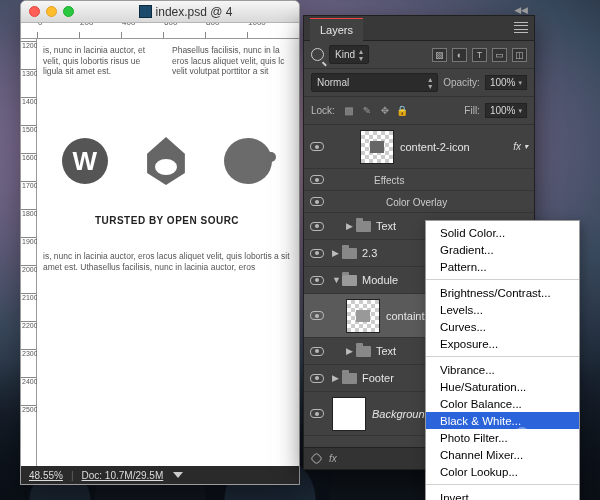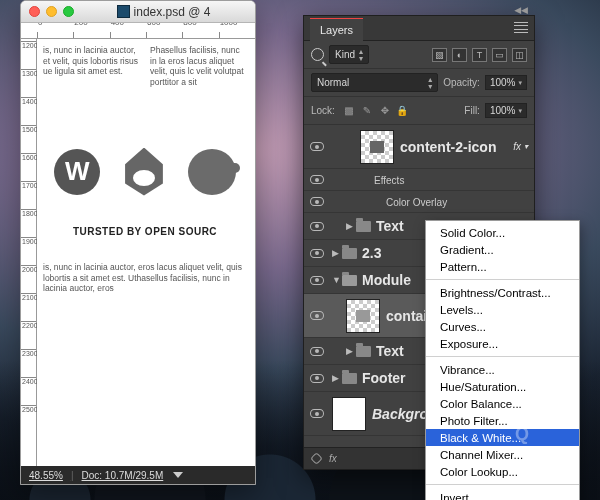"index.psd @ 4" .doc-window { width: 236px -> 280px }
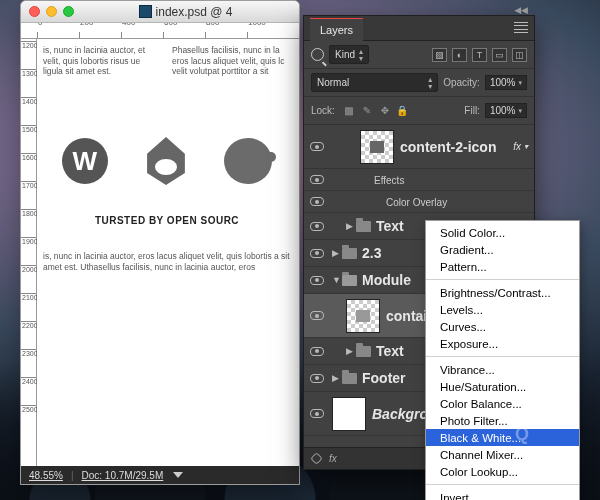"content-2-icon" .layer-name { font-size: 14px -> 11px; font-weight: bold -> none }
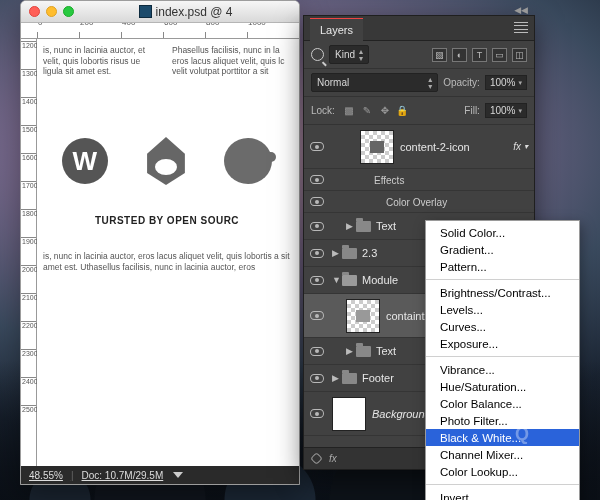"Photo Filter..." div.ctx-item { order: before "Black & White..." -> after "Black & White..." }
